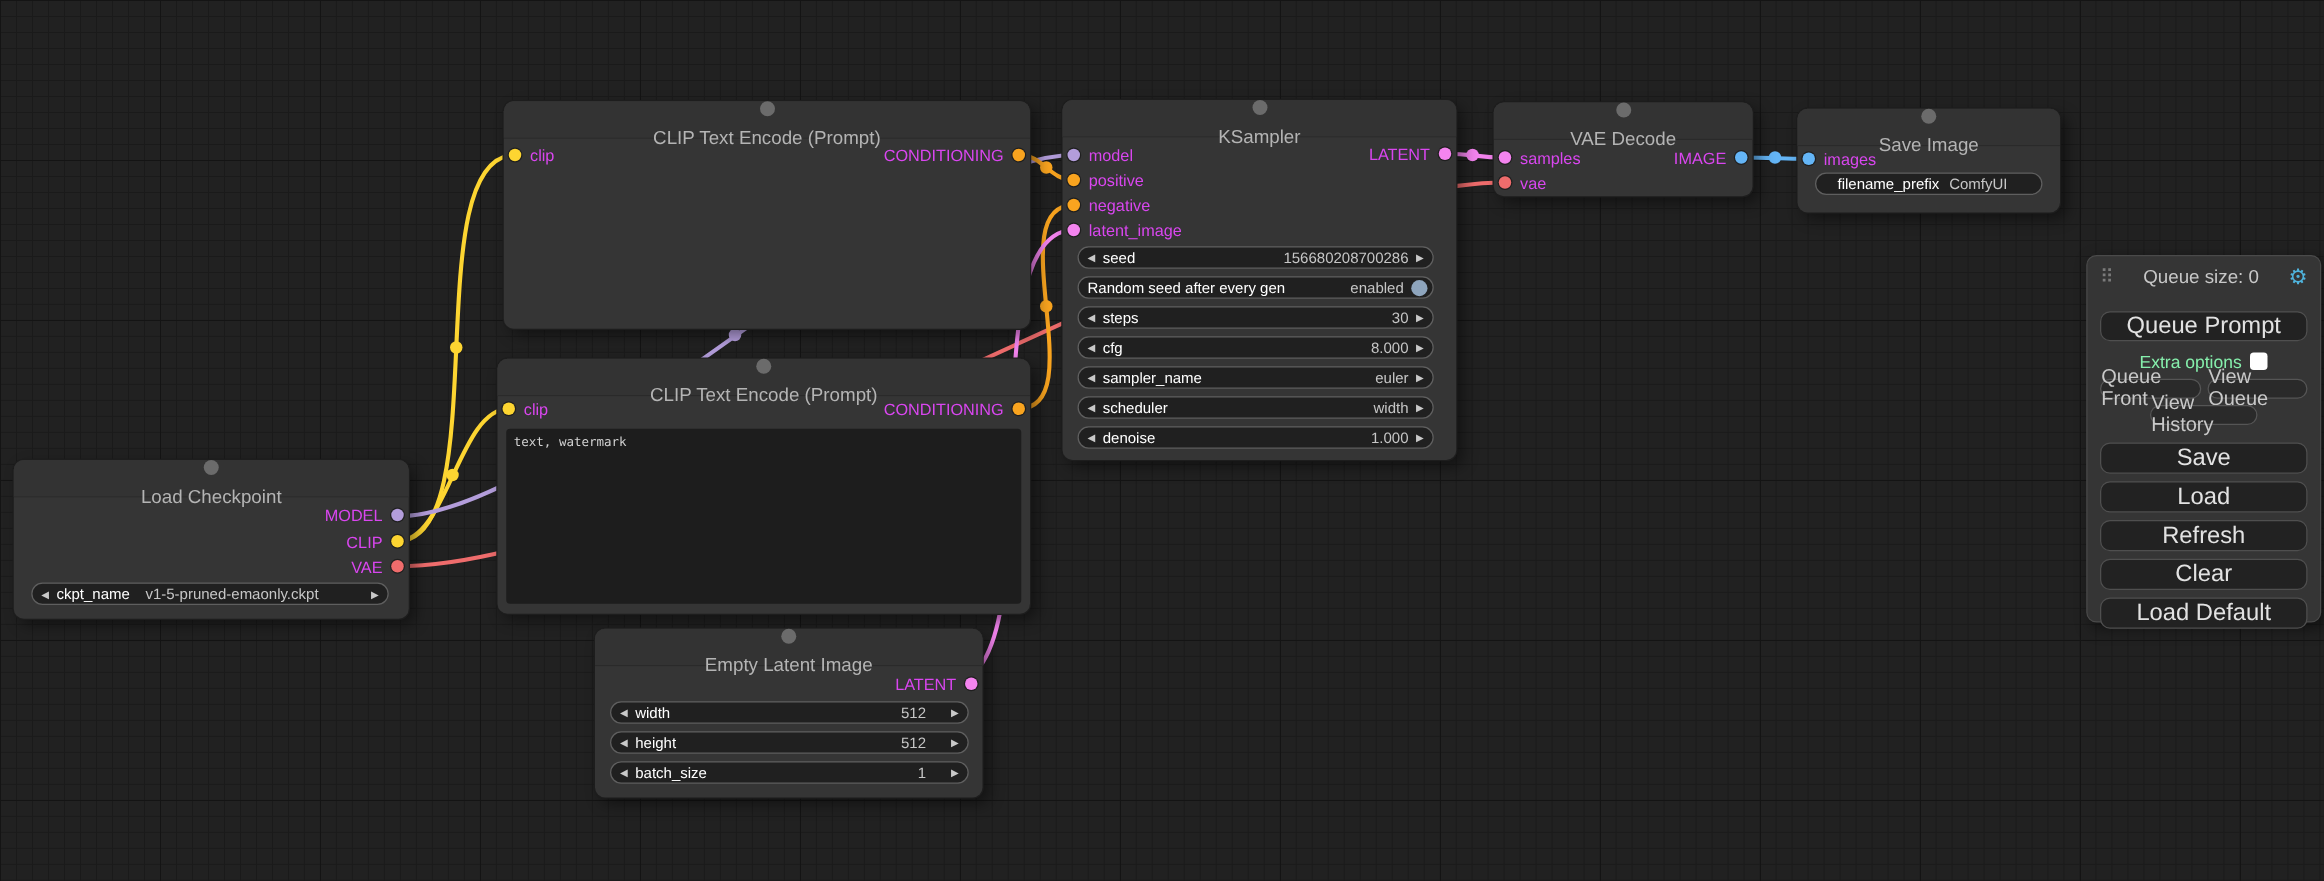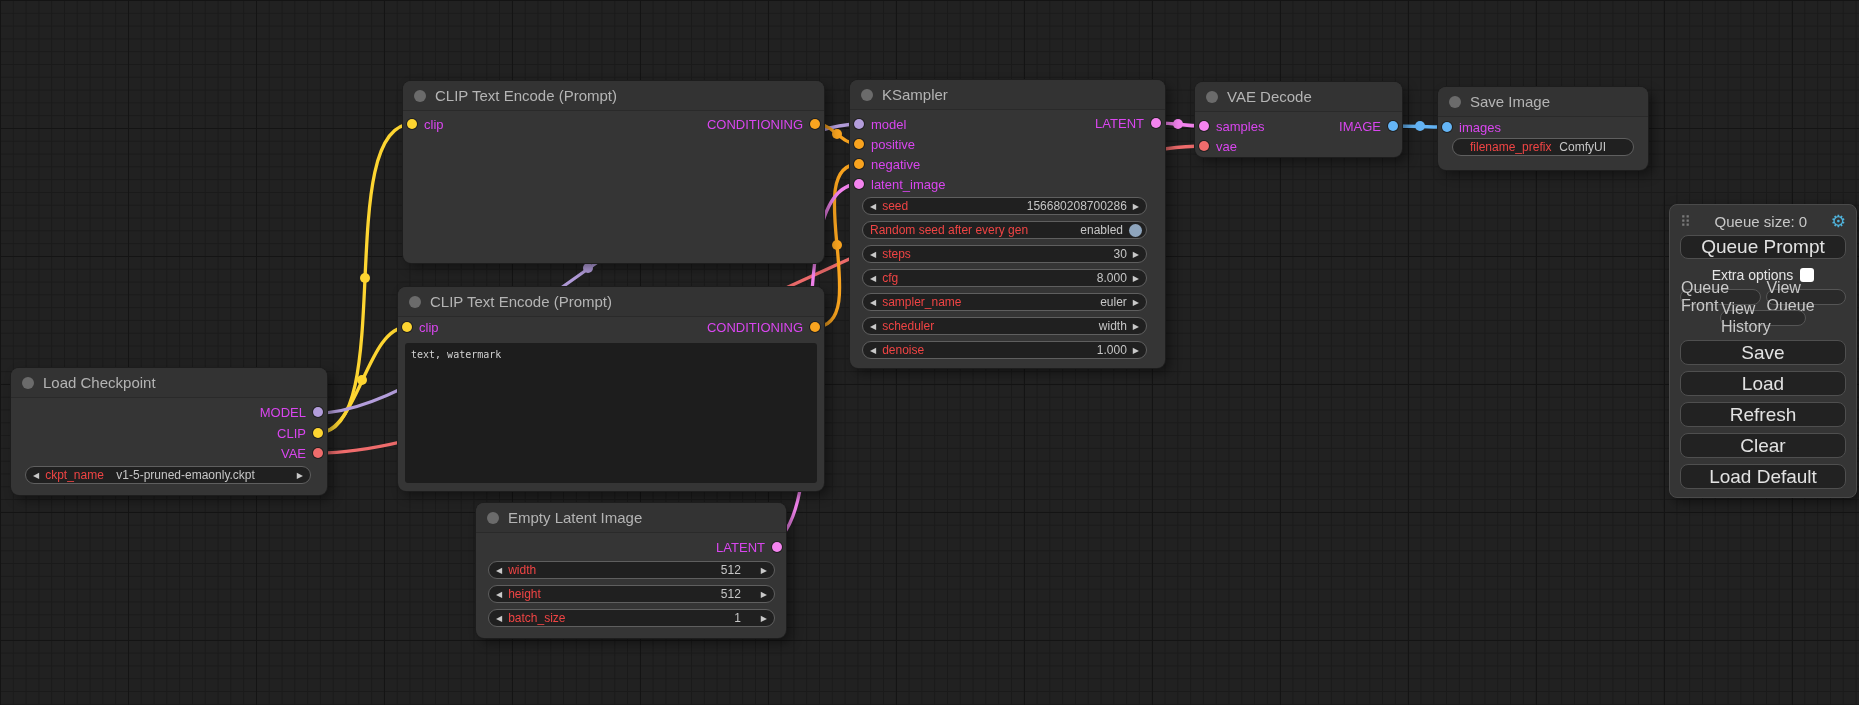"CLIP Text Encode (Prompt)" .ntitle { flex-direction: none -> column }
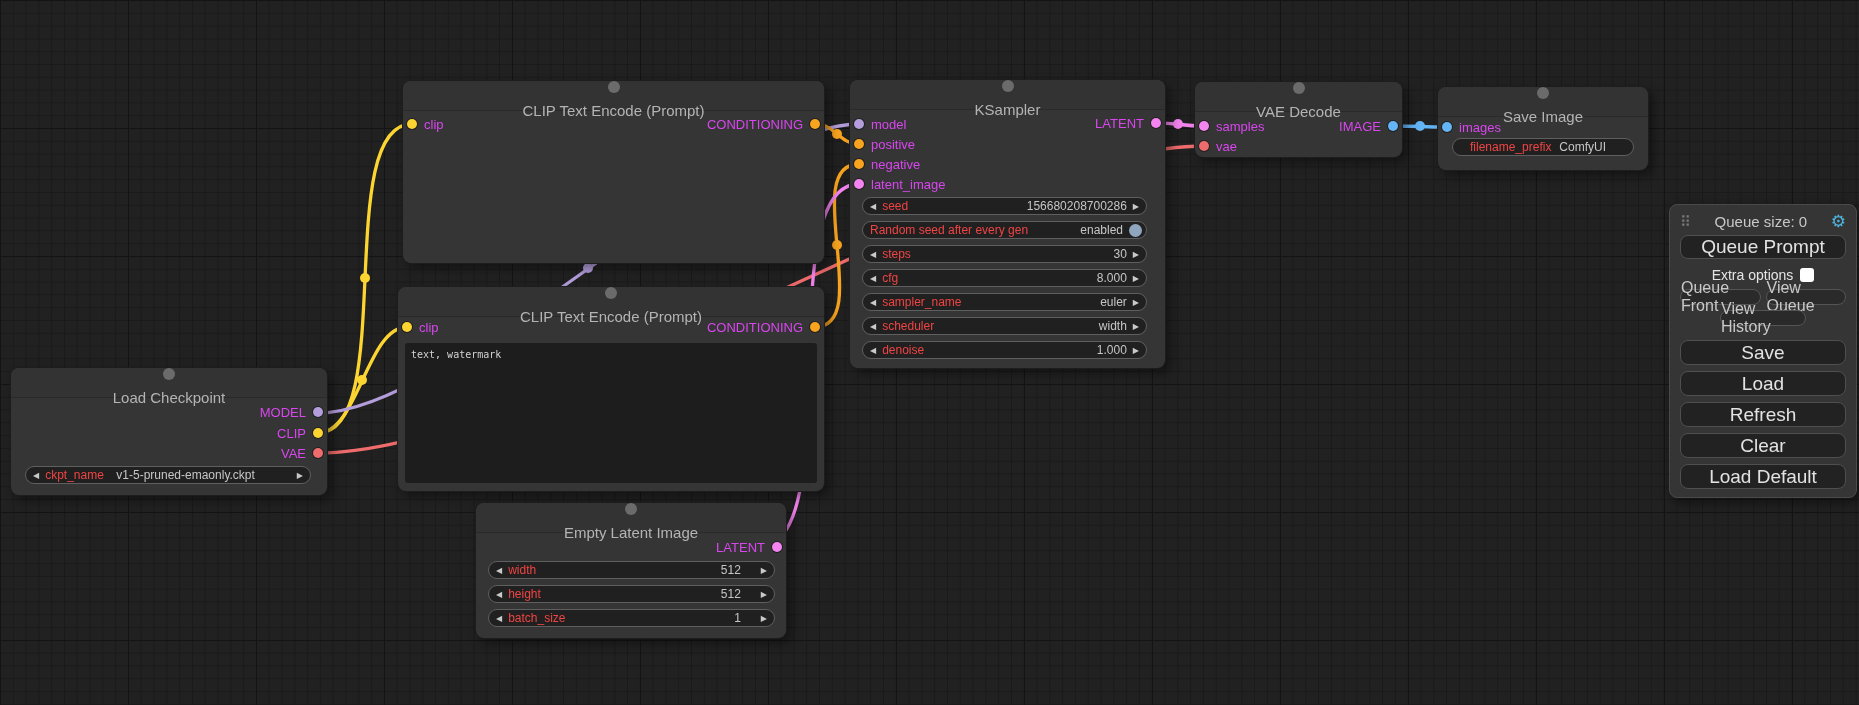"filename_prefix" .wname { color: #ef4444 -> #ffffff }
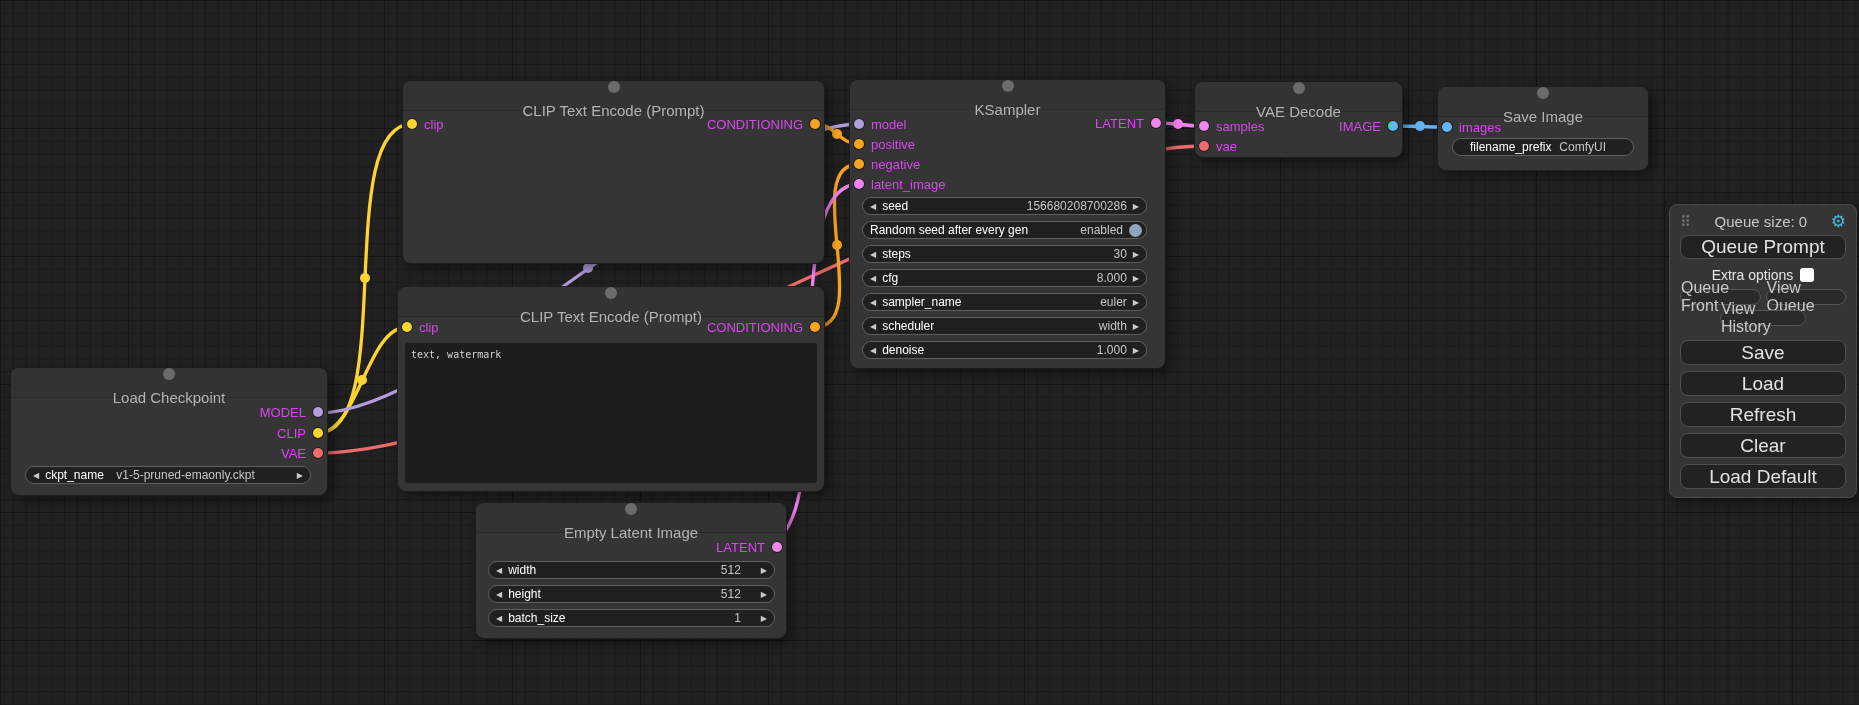"Queue Prompt" .qprompt { margin-top: 5px -> 19px }
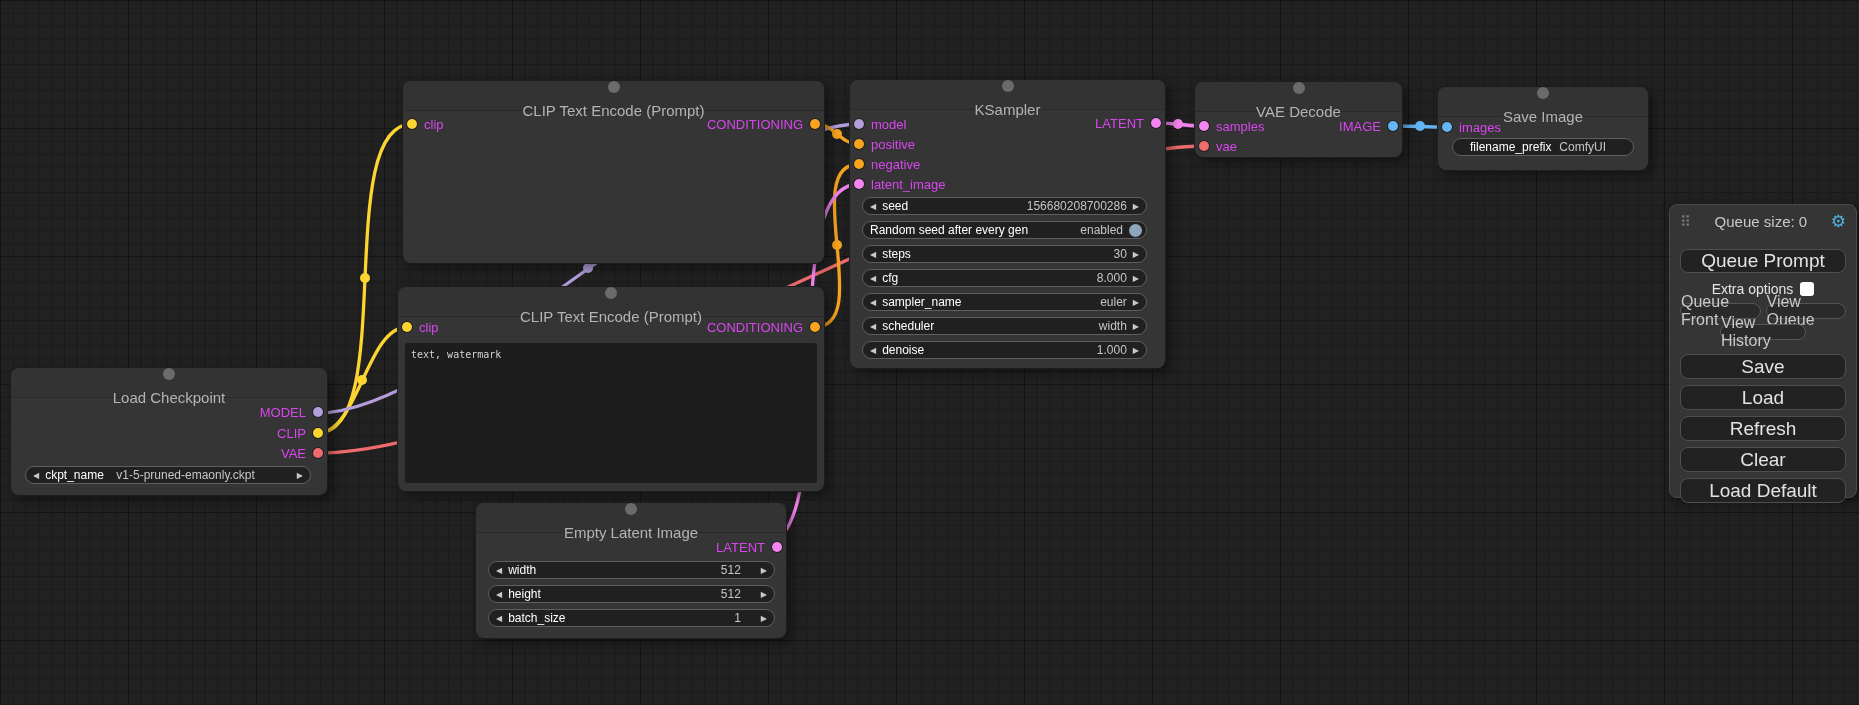"Extra options" .extra { color: #e5e5e5 -> #86efac }
